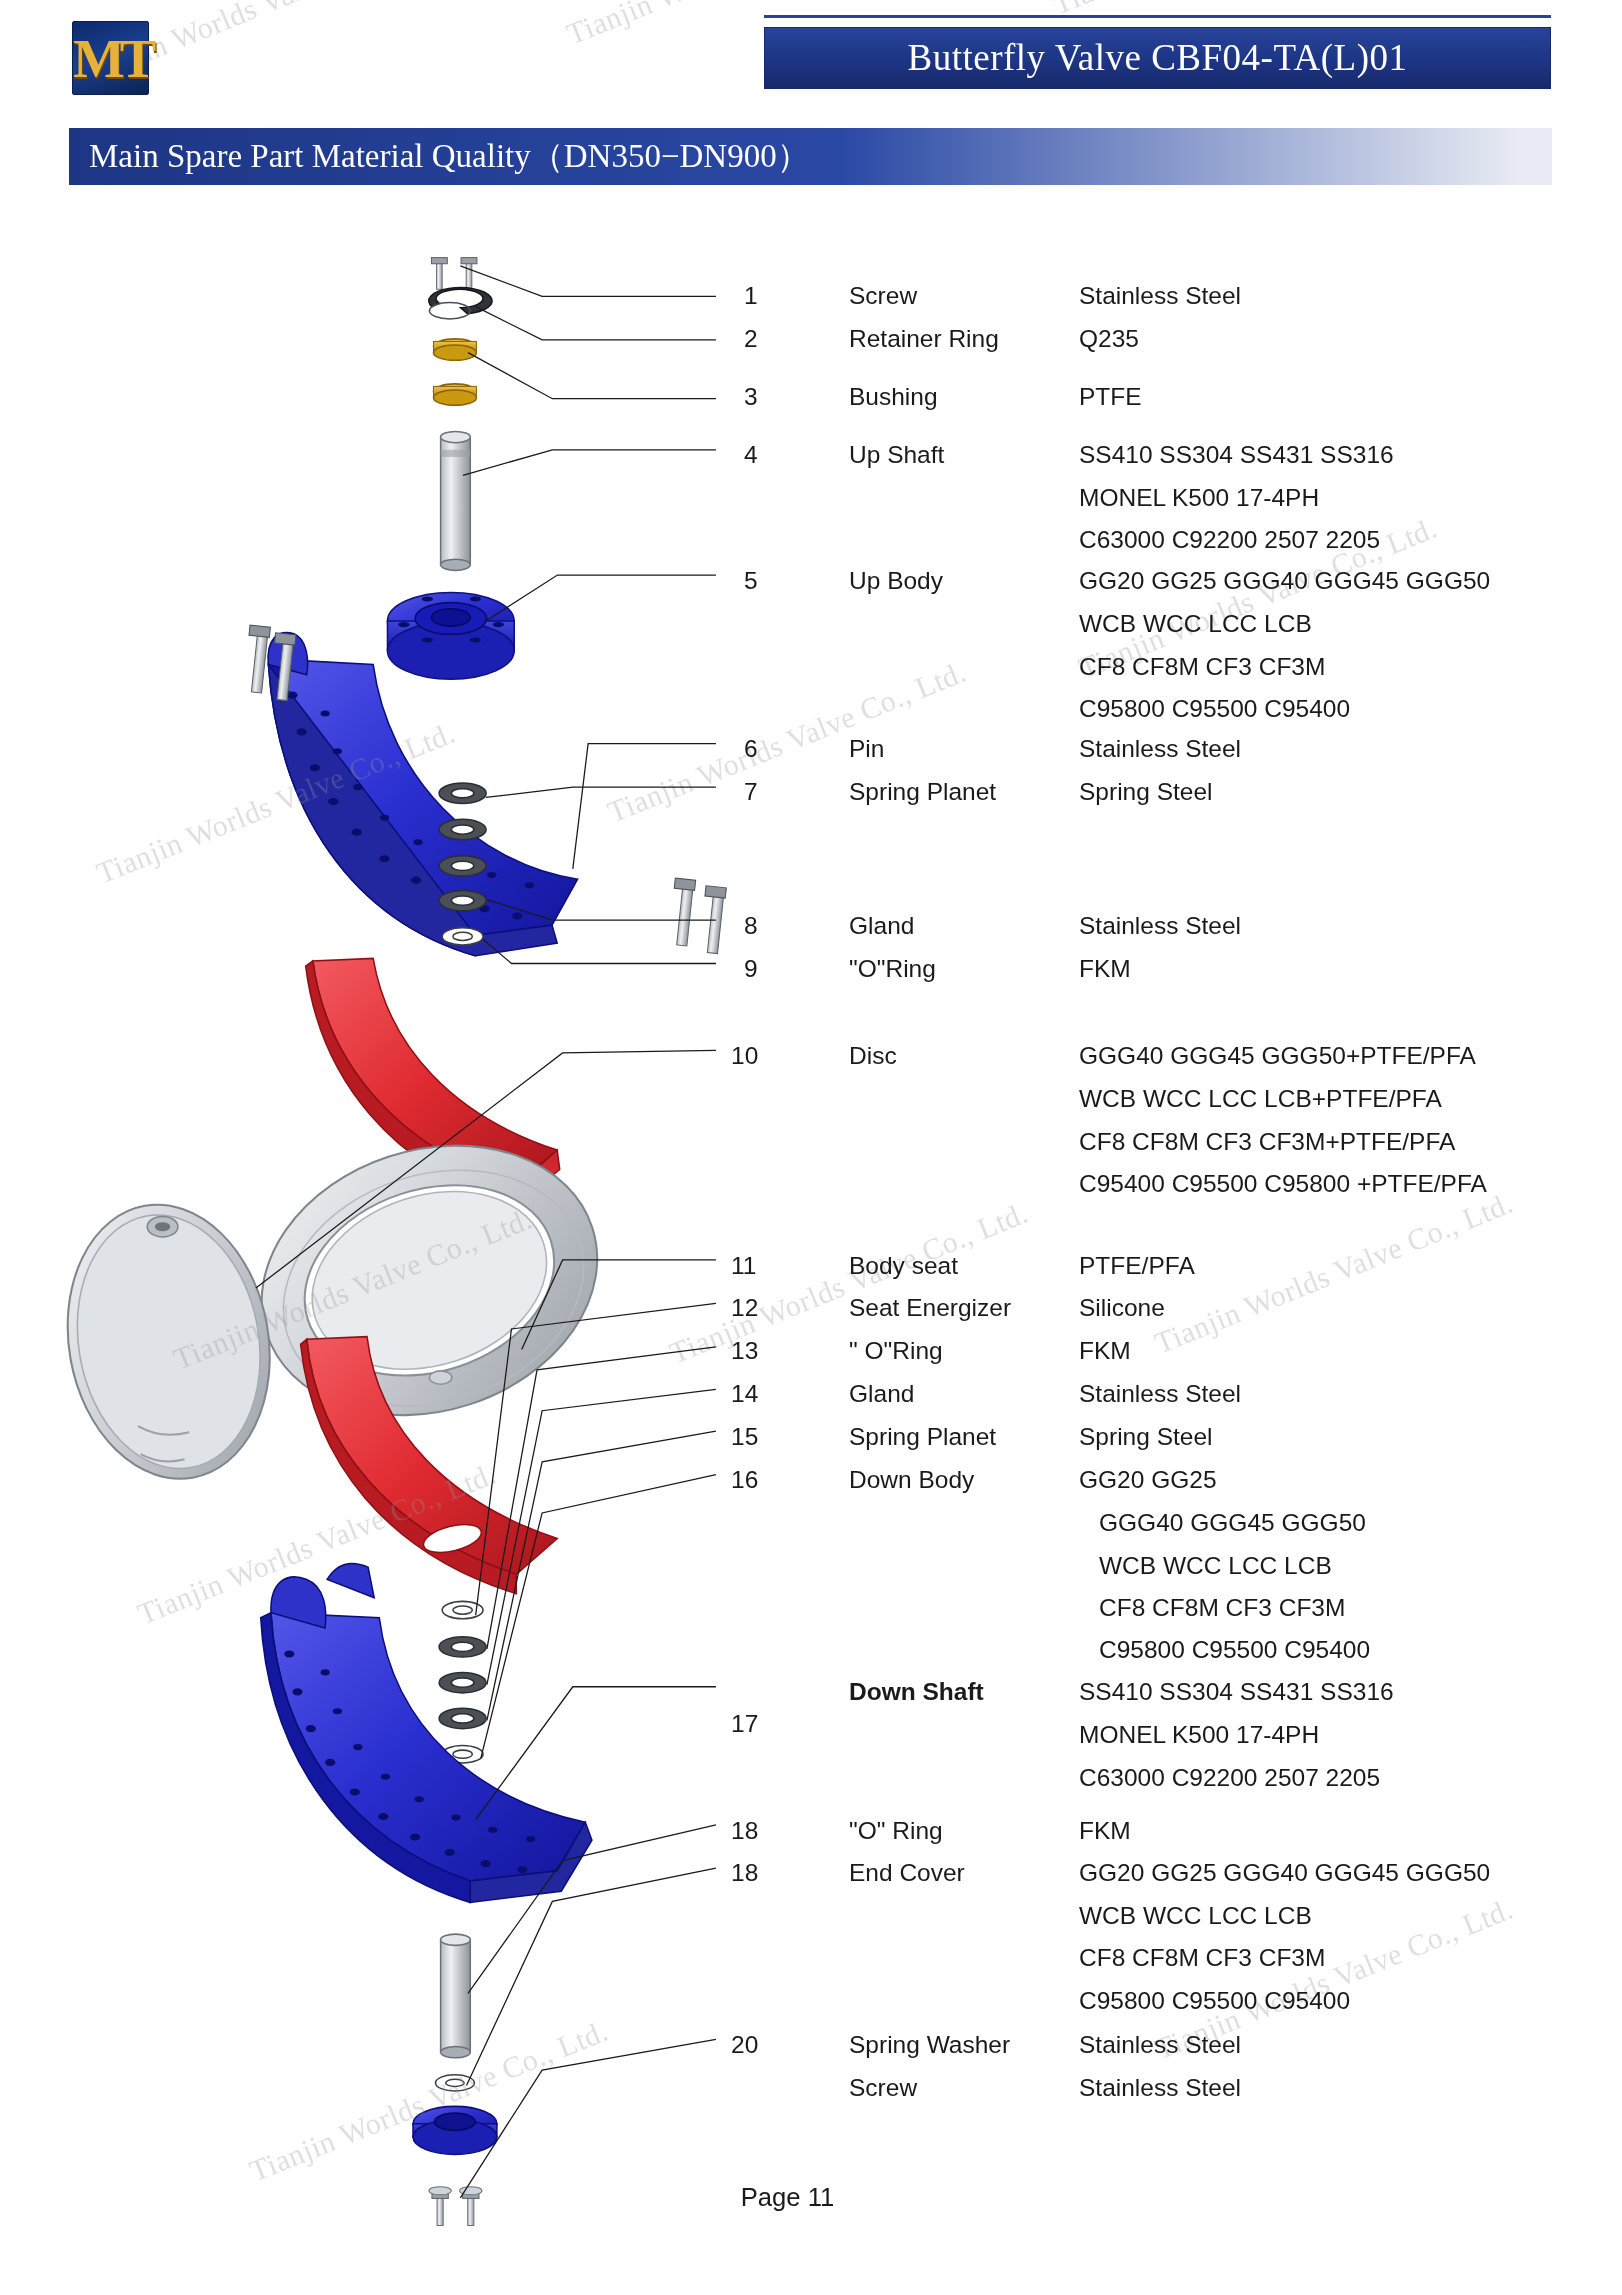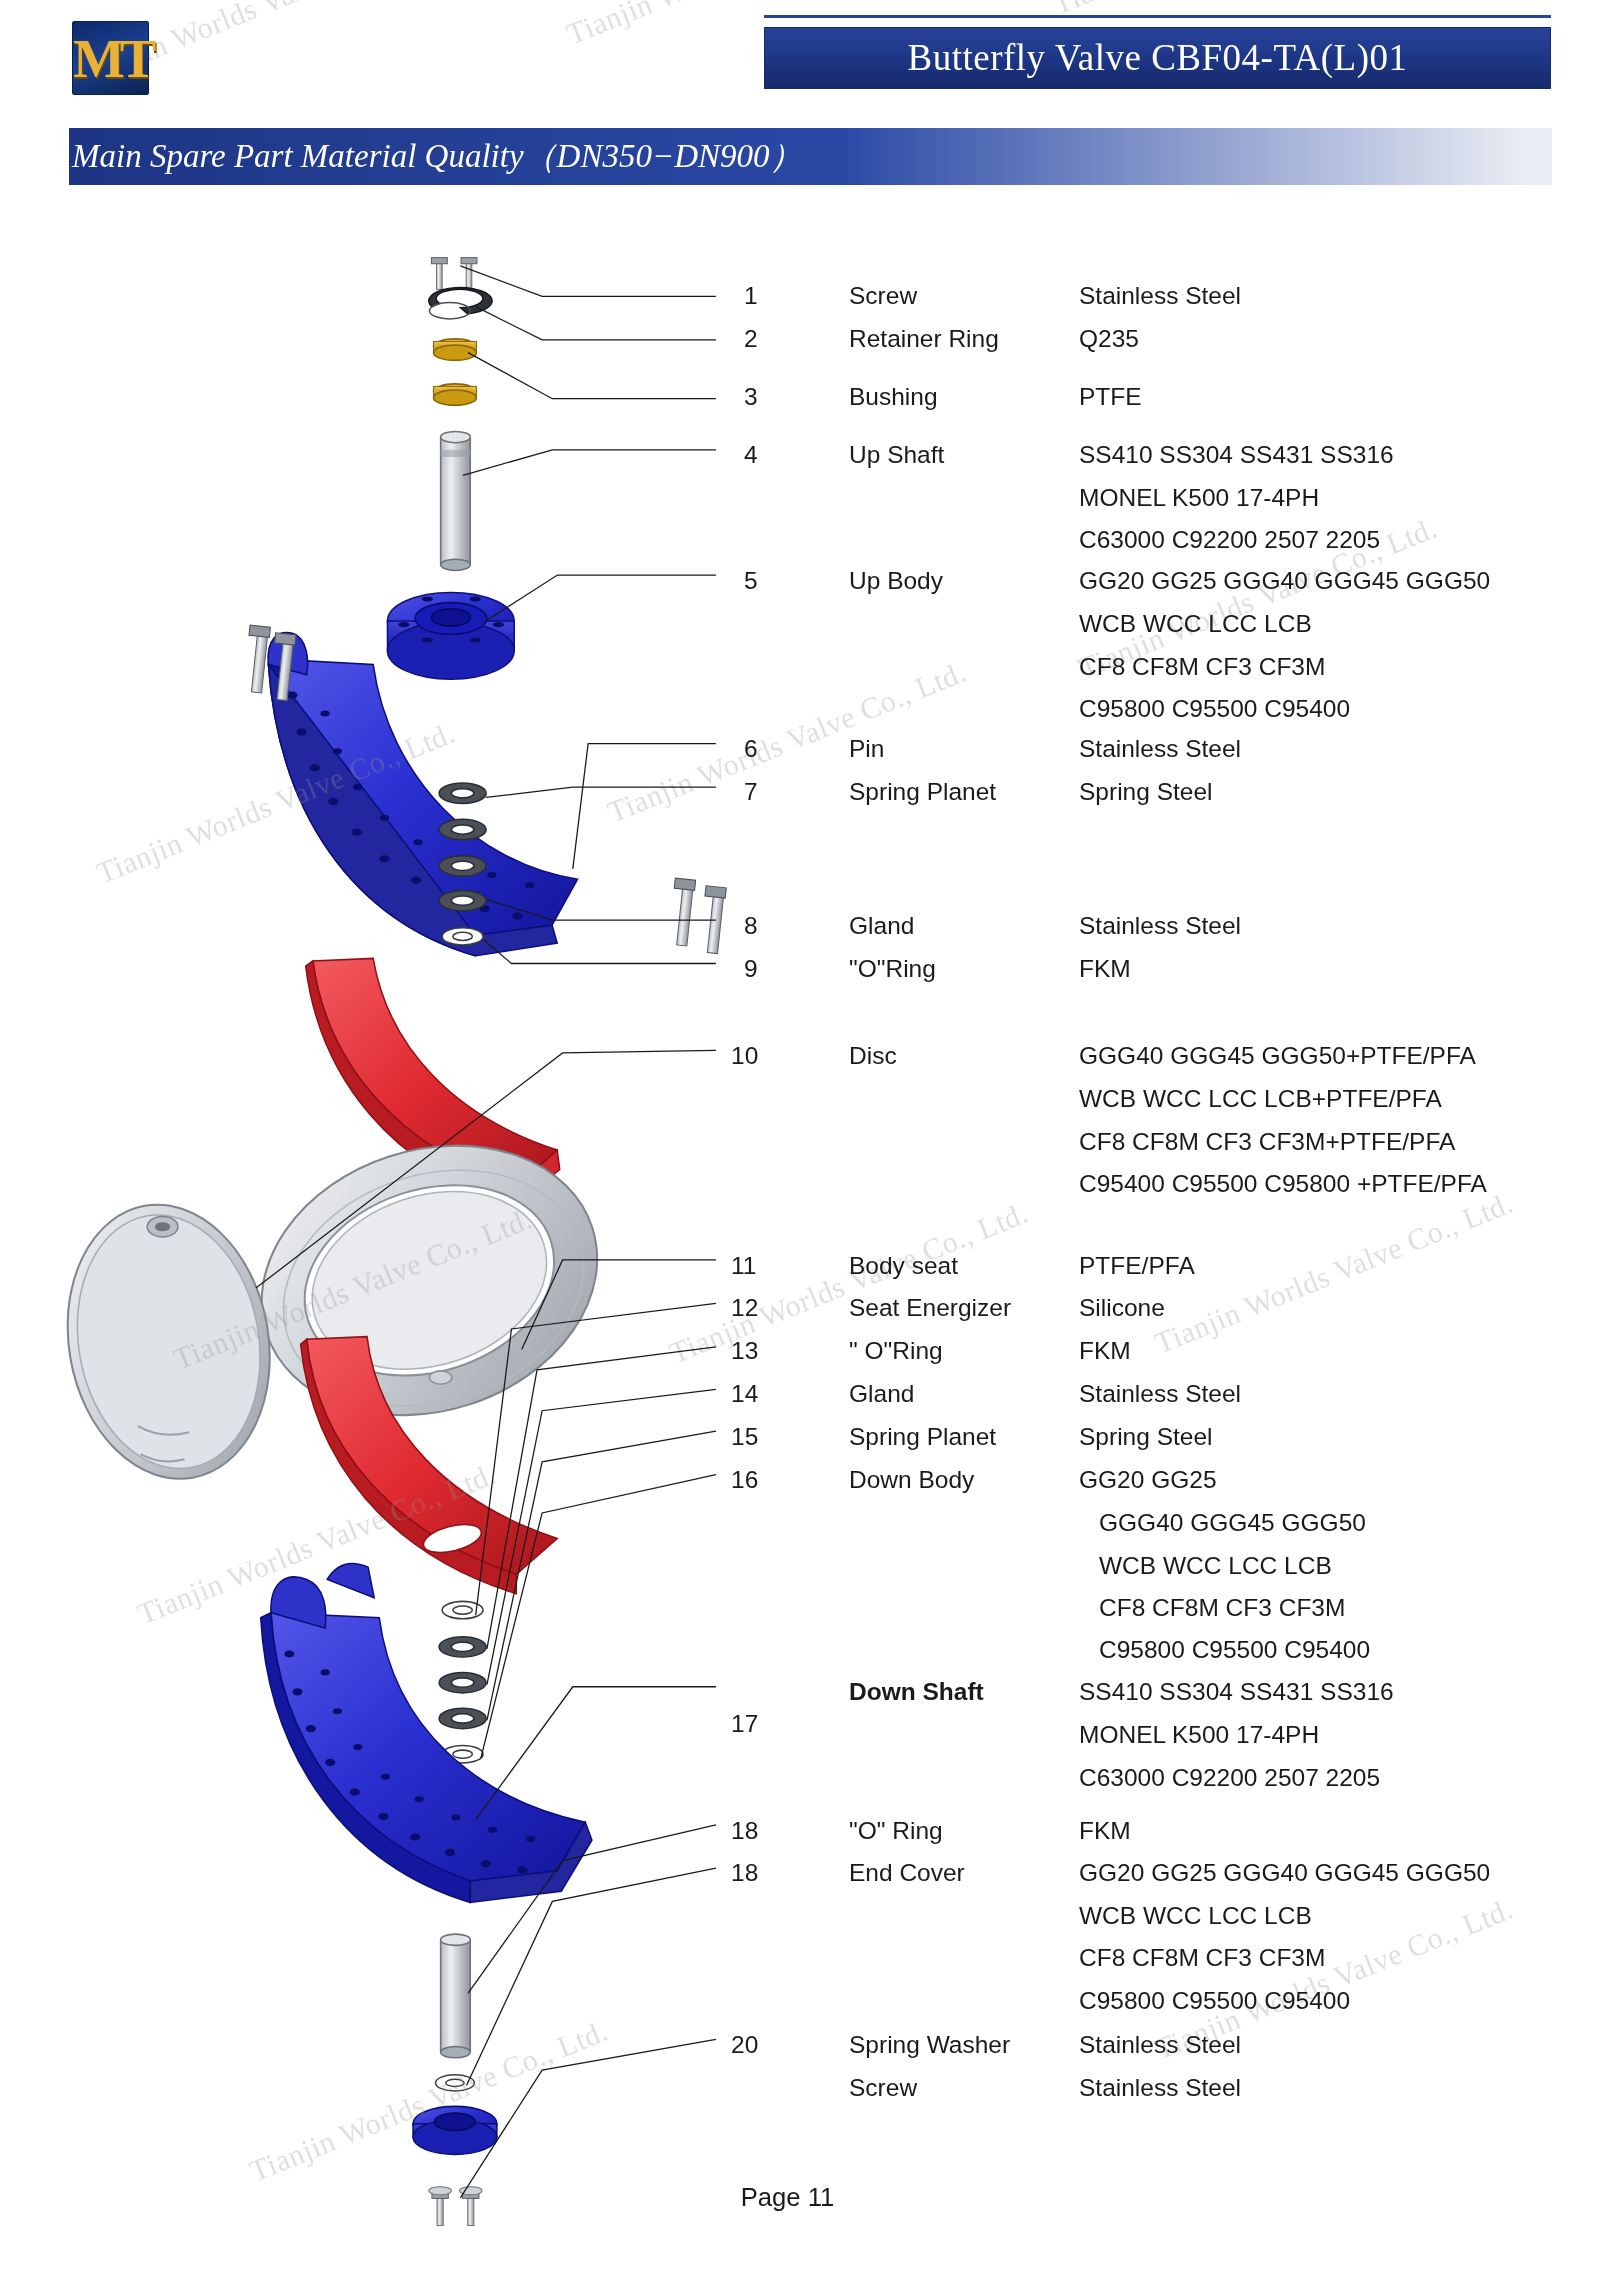"Main Spare Part Material" .subtitle-bar .s { font-style: italic -> none; padding-left: 3px -> 20px }
